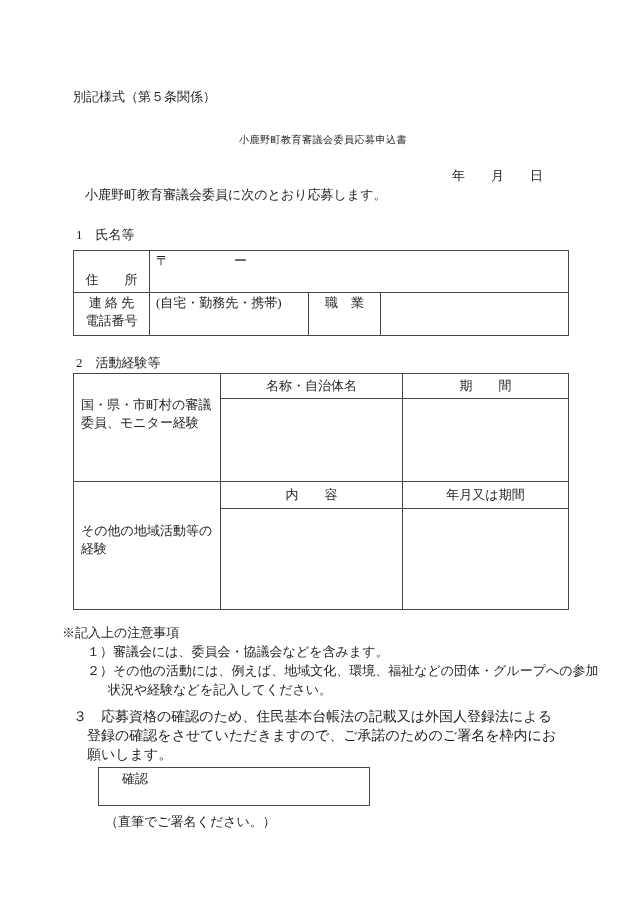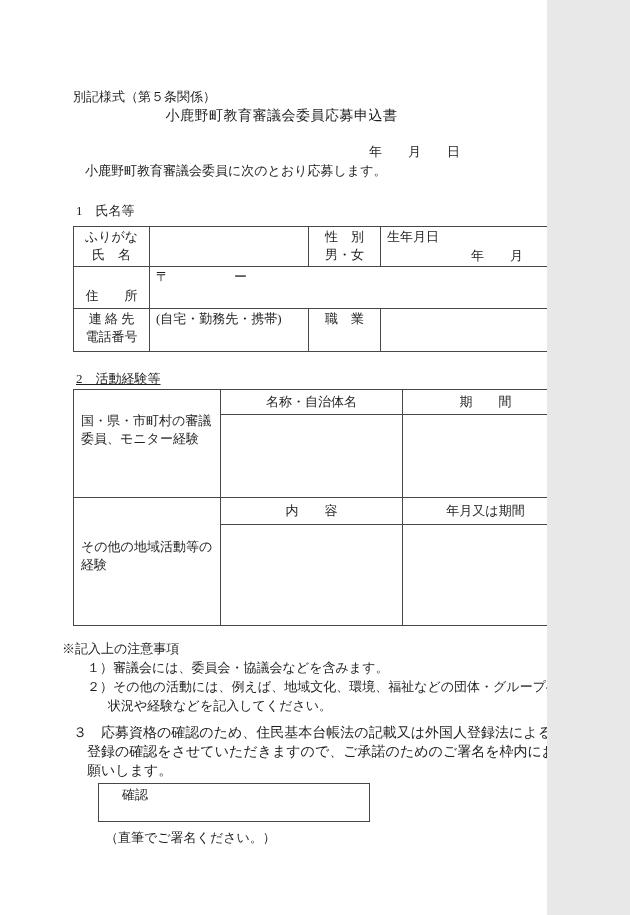"別記様式（第５条関係）" .page { width: 547px -> 630px }
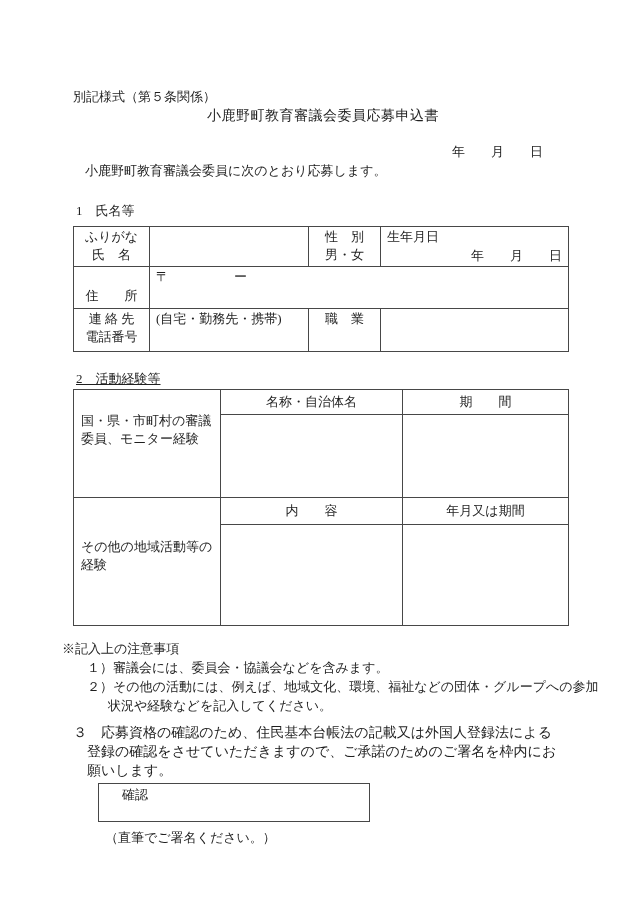"小鹿野町教育審議会委員応募申込書" .title { font-size: 14px -> 10px; margin-top: none -> 24px }
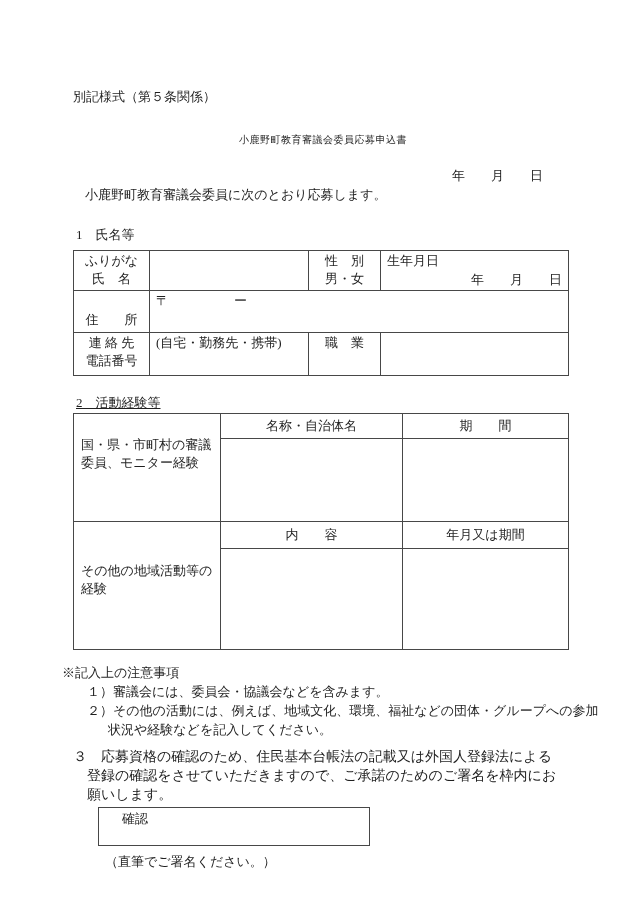"ふりがな" tr.r1 { html: <tr> <td> <div>ふりがな</div> <div>氏 名</div> </td> <td></td> <td> <div>性 別</div> <div>男・女</div> </td> <td> <div>生年月日</div> <div>年 月 日</div> </td> </tr> -> none }
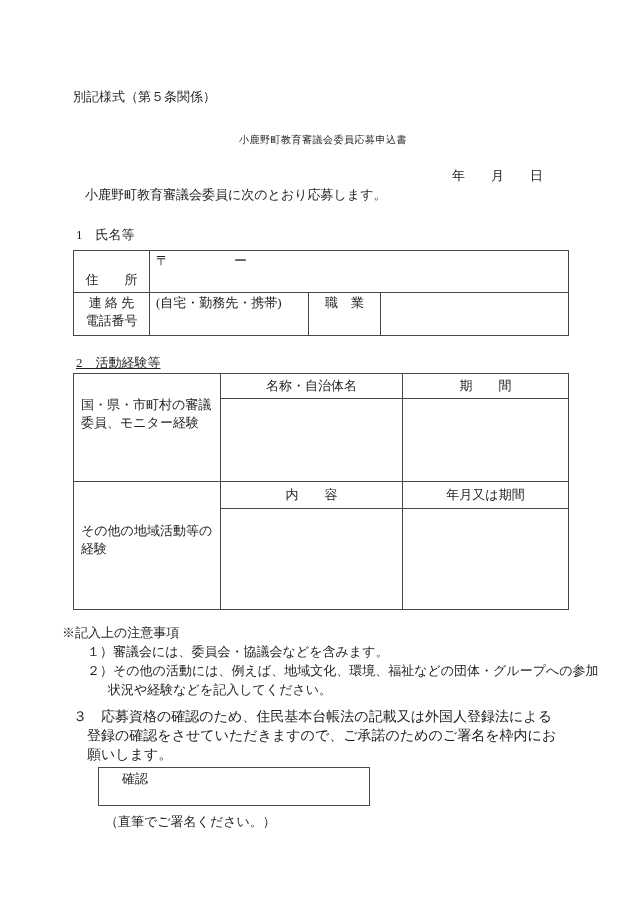"2 活動経験等" .sec-heading.s2 { text-decoration: underline -> none }
